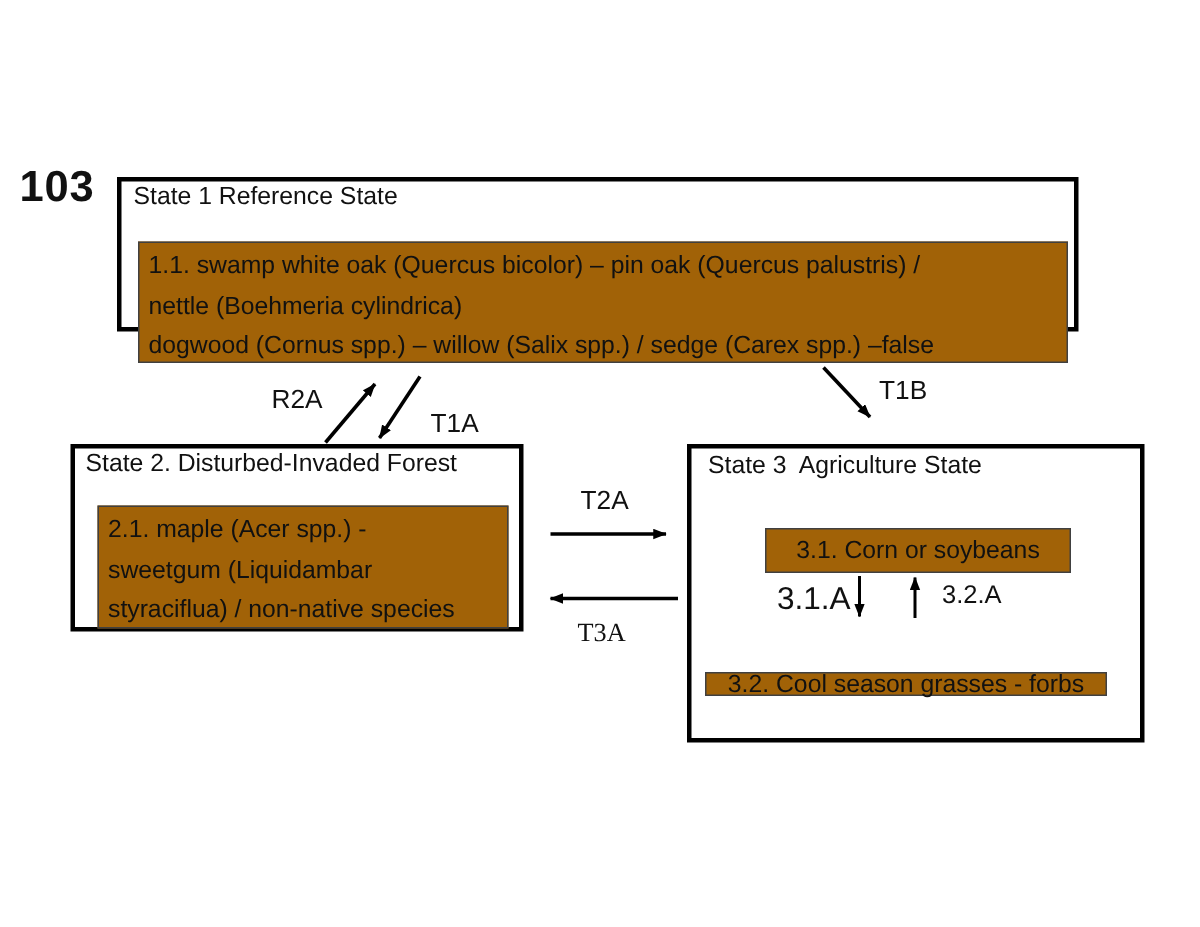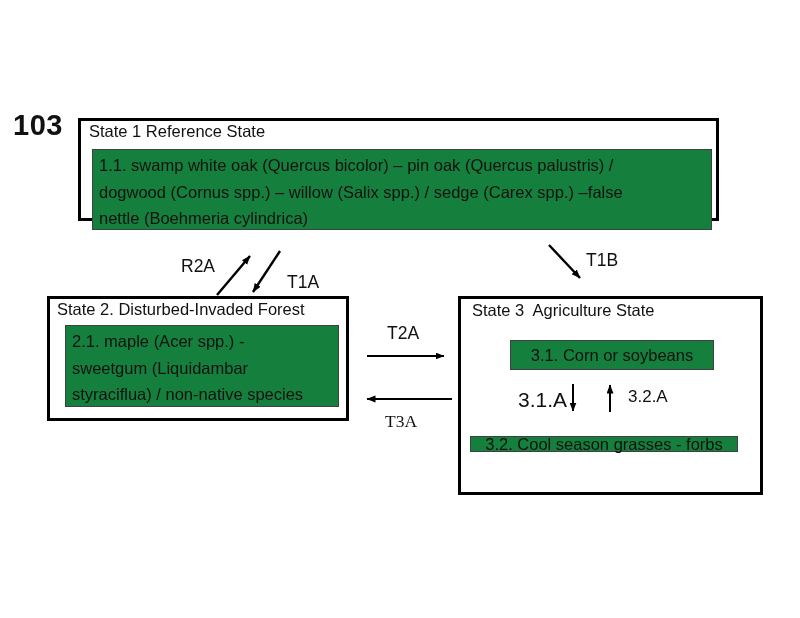"1.1. swamp white oak (Quercus" .inner-box { background: #15803d -> #a16207; margin-top: none -> 12px }
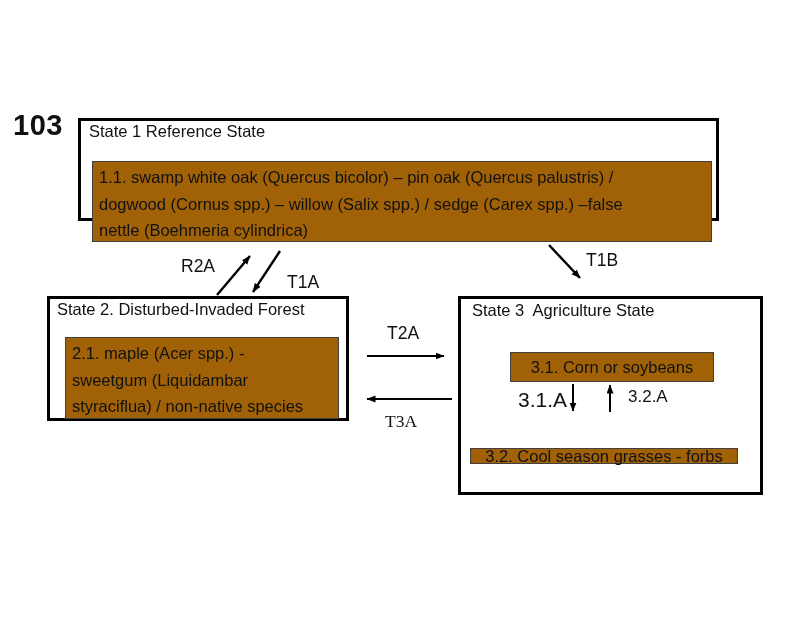"dogwood (Cornus spp.) – willow" div.line { order: before "nettle (Boehmeria cylindrica)" -> after "nettle (Boehmeria cylindrica)" }
